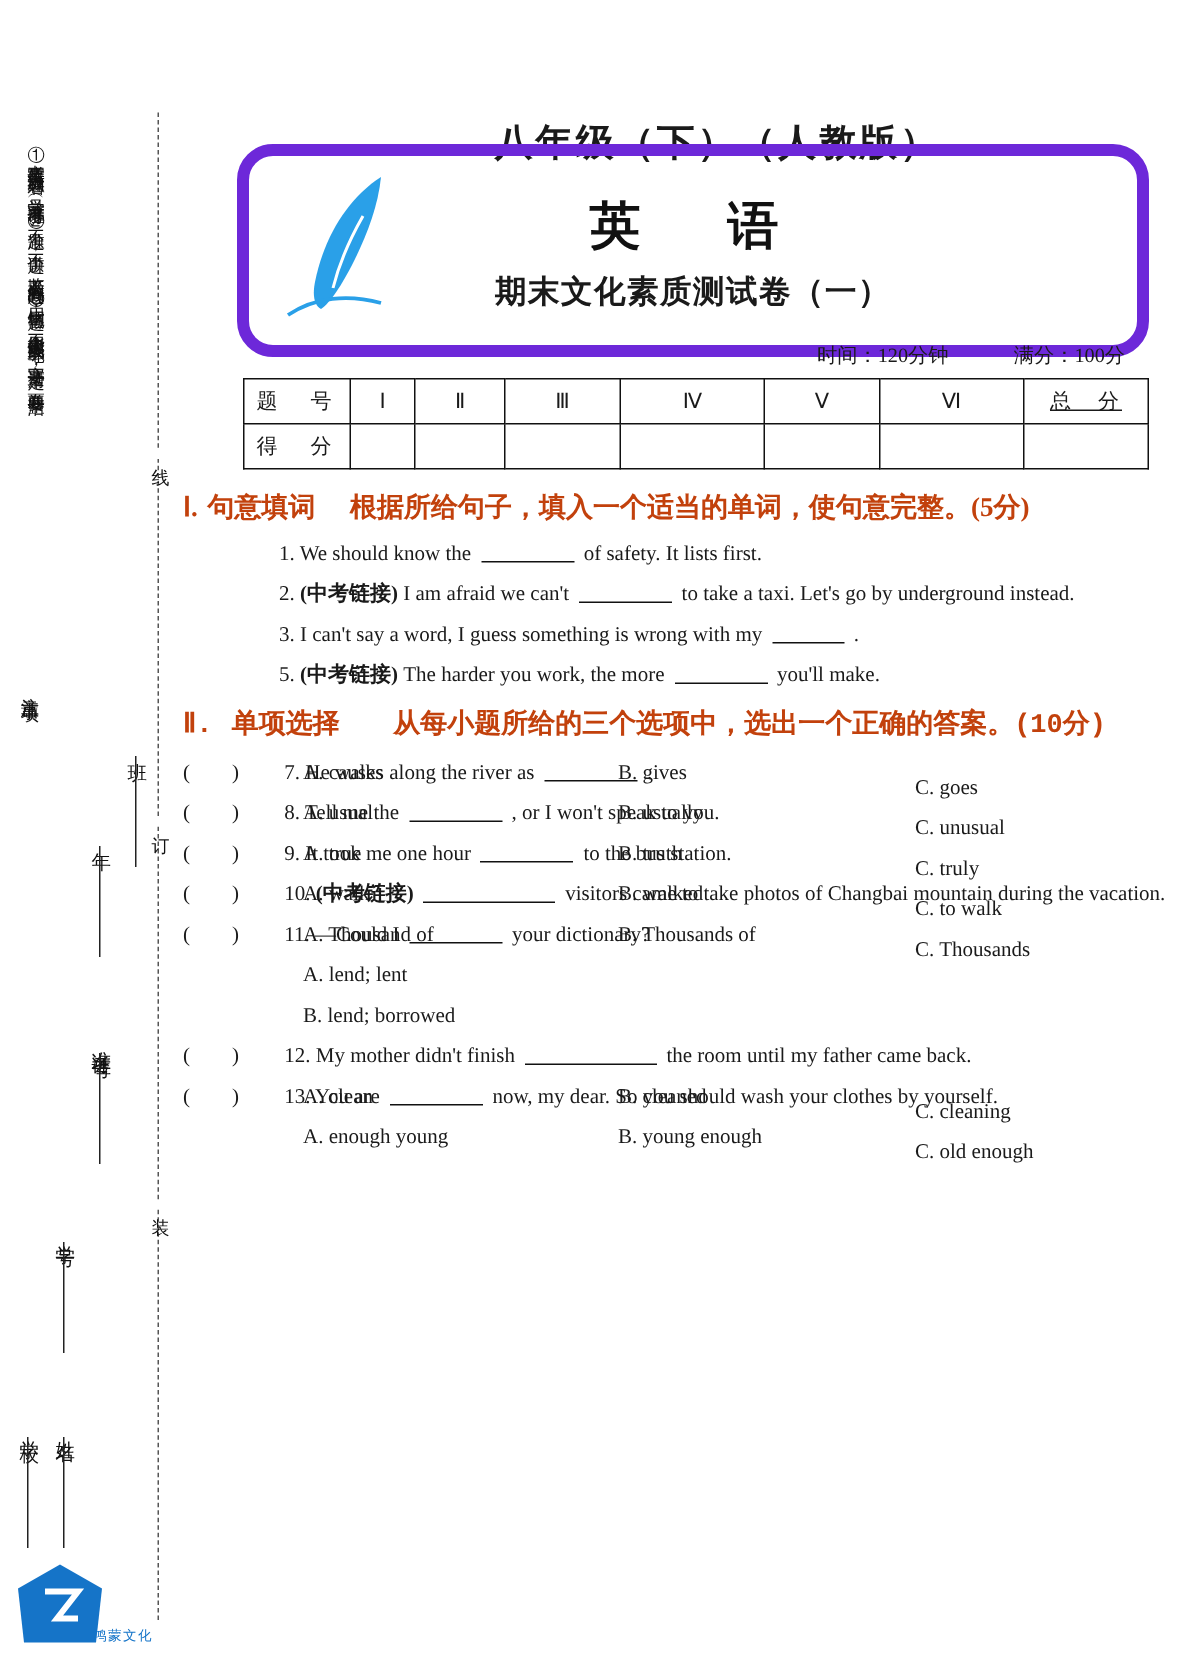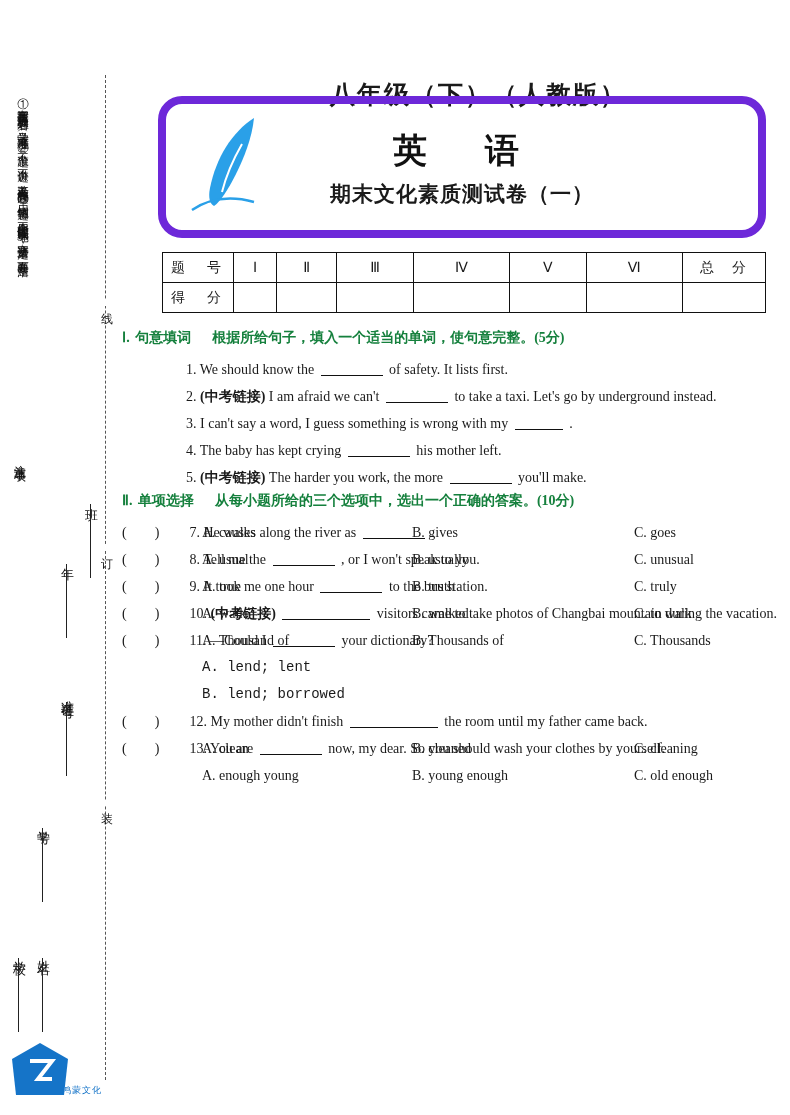"时间：120分钟 满分：100分" div.meta { html: none -> <div> <span>时间：120分钟</span> <span>满分：100分</span> </div> }
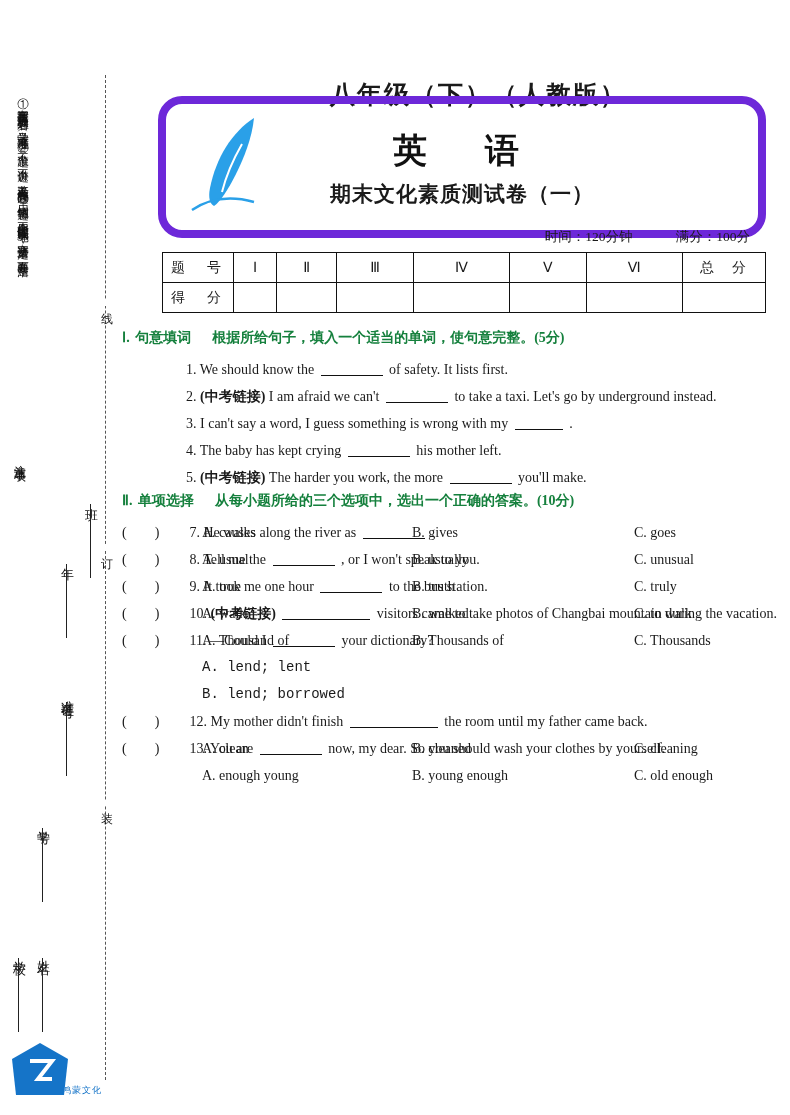"总 分" .score-table td.total { text-decoration: none -> underline }
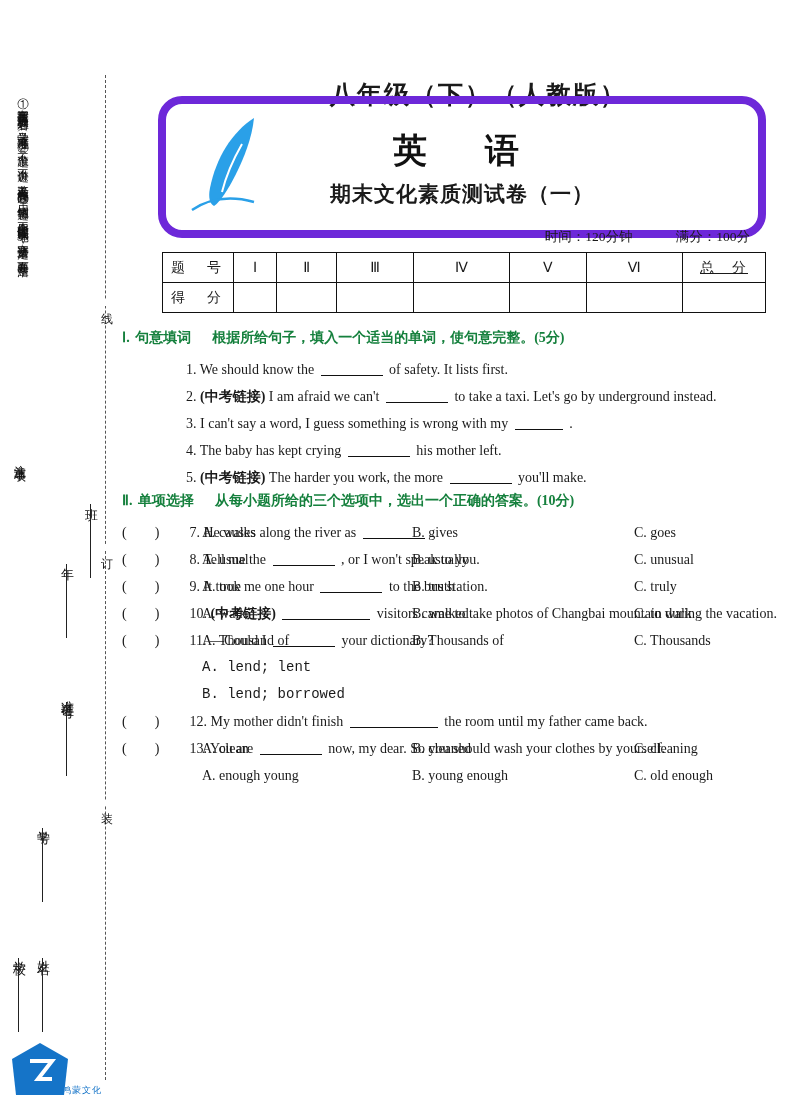"Ⅰ. 句意填词 根据所给句子，填入一个适当的单词，使句意完整。(5分)" .sec-head { color: #15803d -> #c2410c; font-size: 14px -> 18px }
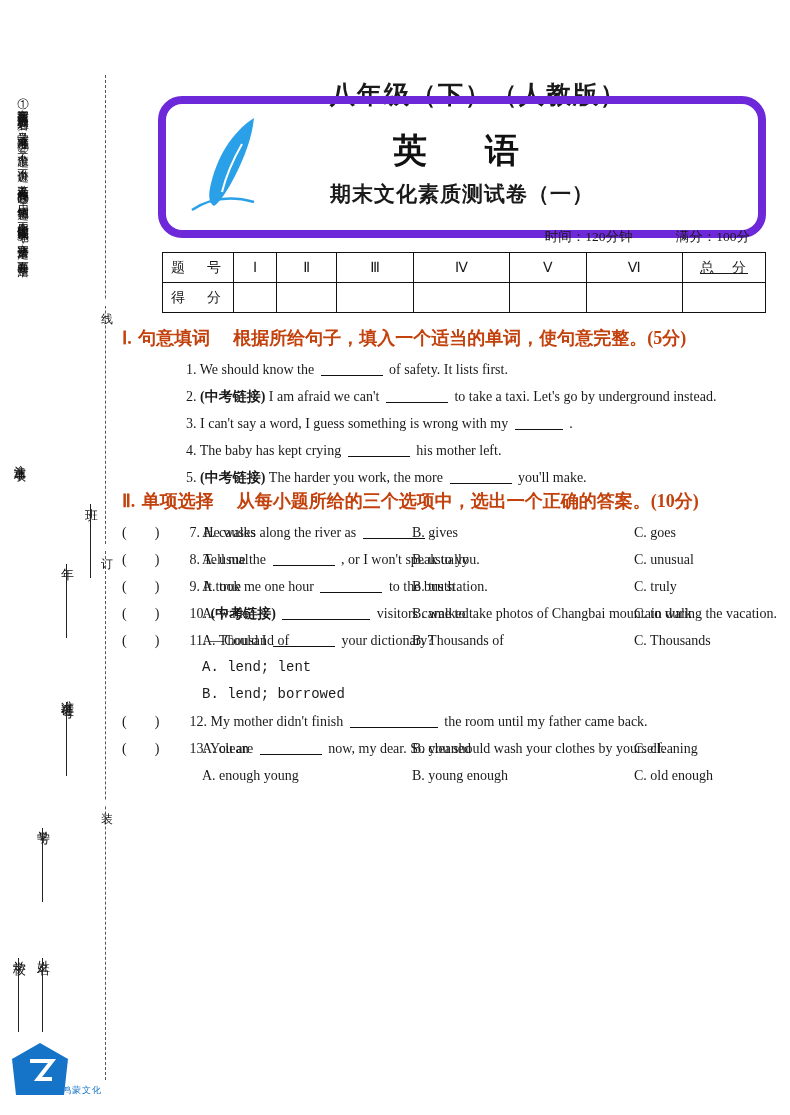"4. The baby has kept" p.q { html: <p> <span>4.</span> <span>The baby has kept crying</span> <span></span> <span>his mother left.</span> </p> -> none }
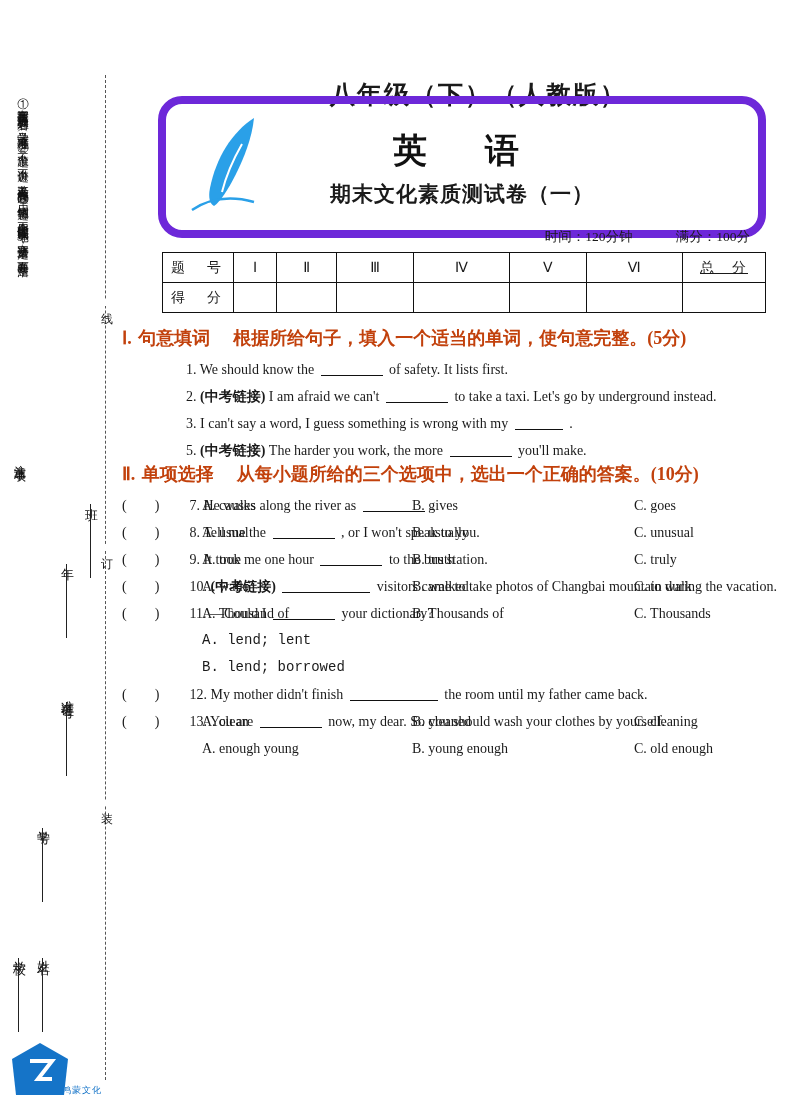"Ⅱ. 单项选择 从每小题所给的三个选项中，选出一个正确的答案。(10分)" p.sec-head { font-family: none -> Liberation Mono, monospace; margin-top: 0 -> 10px }
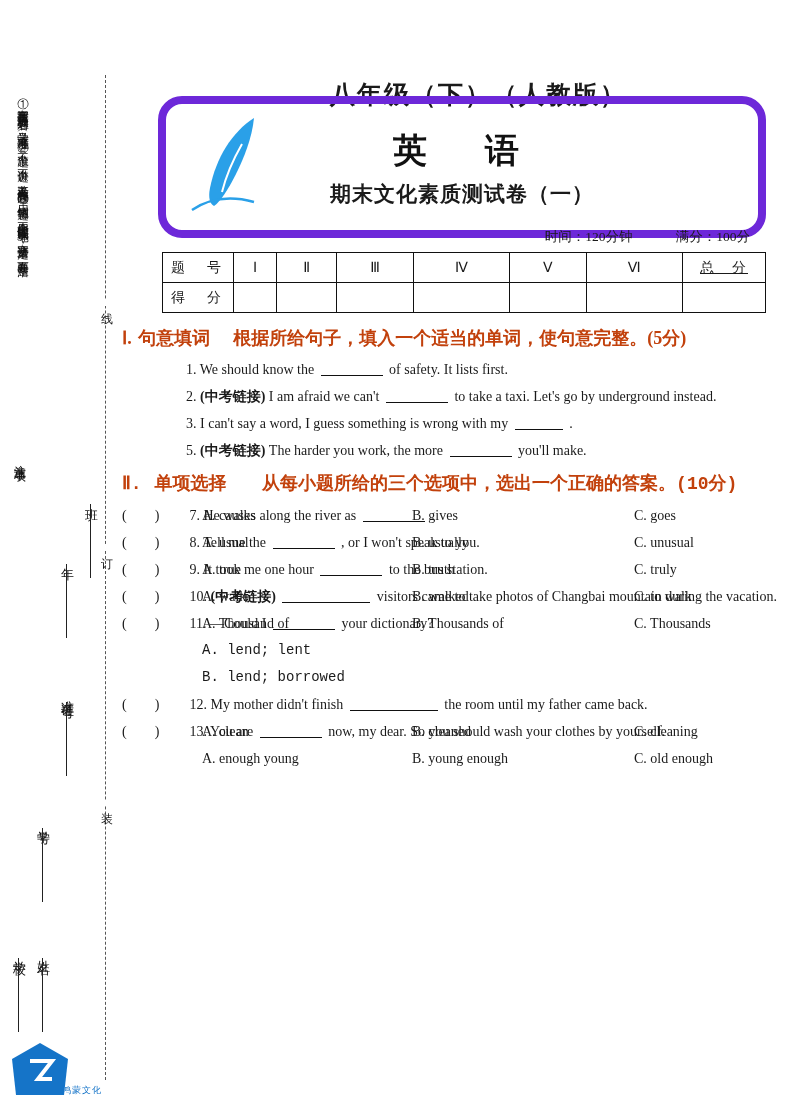"C. goes" .opts .oc { left: 512px -> 488px; margin-top: none -> 10px }
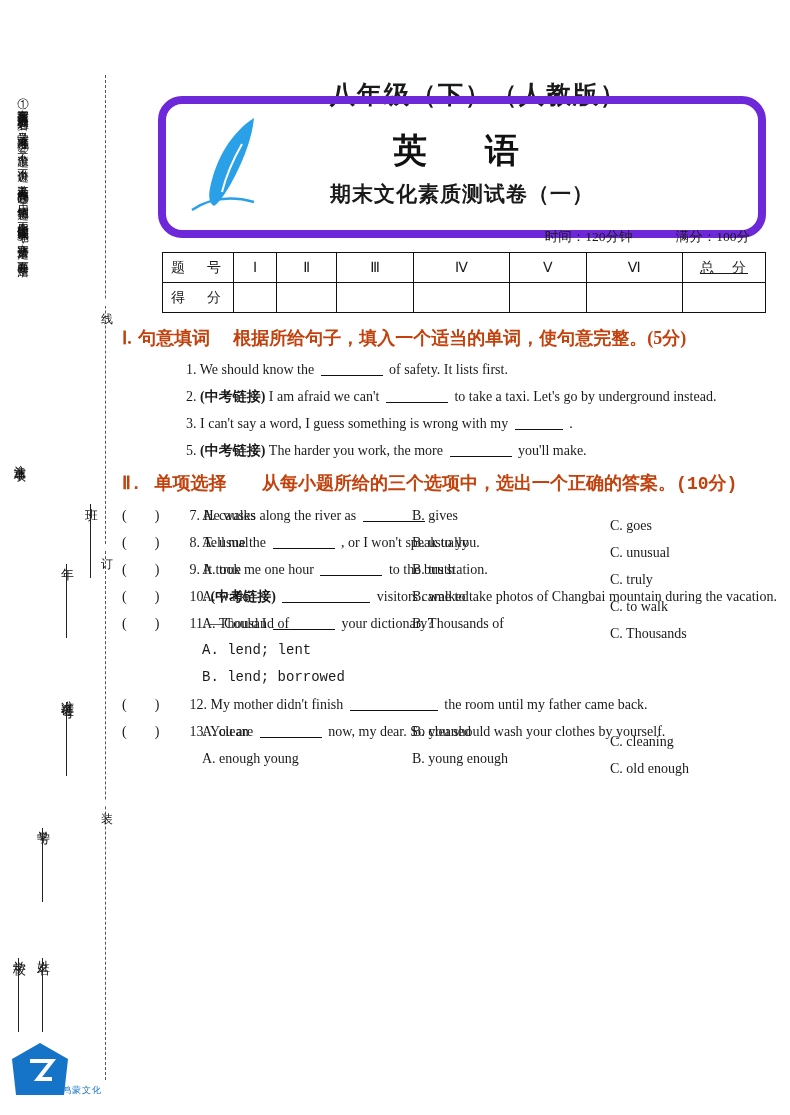"A. lend; lent" .opts.stack { font-family: Liberation Mono, monospace -> none }
